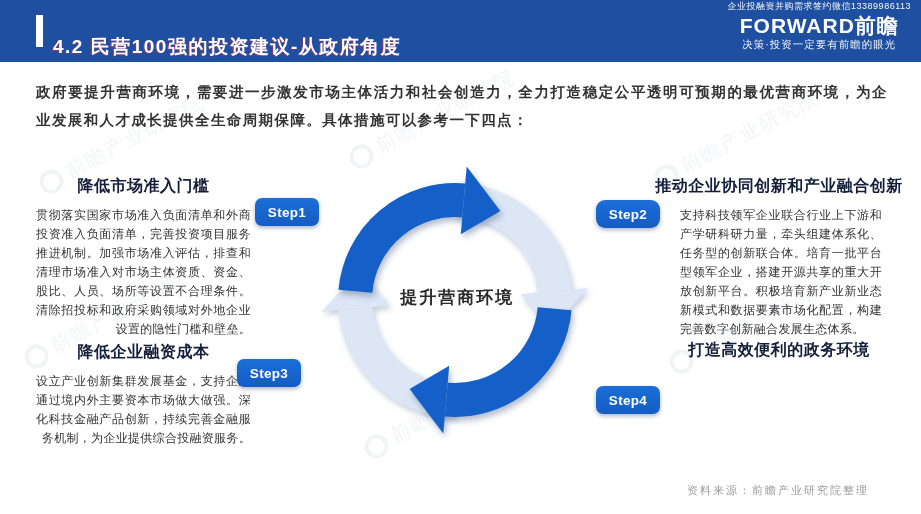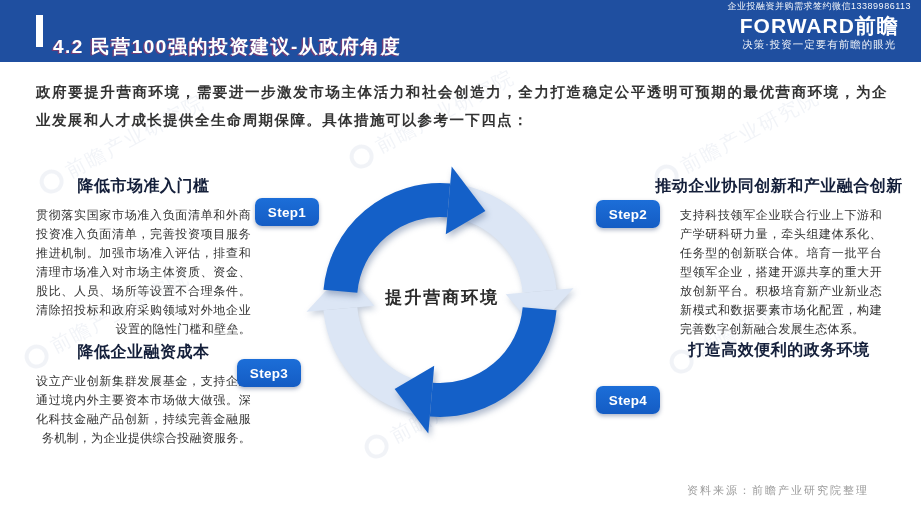"Step2" .badge2 { border-radius: none -> 9px }
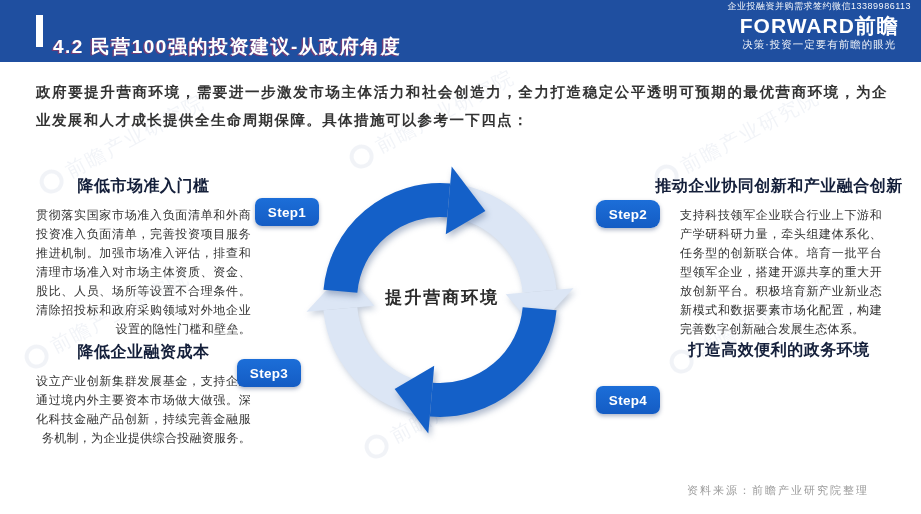"提升营商环境" .cycle { left: 290px -> 305px }
